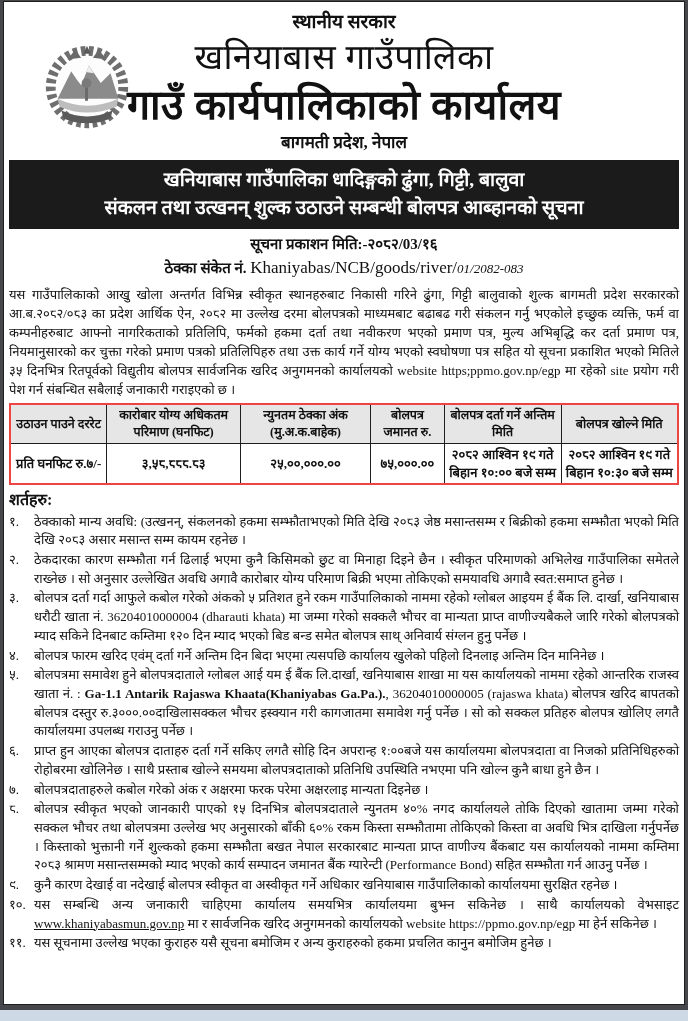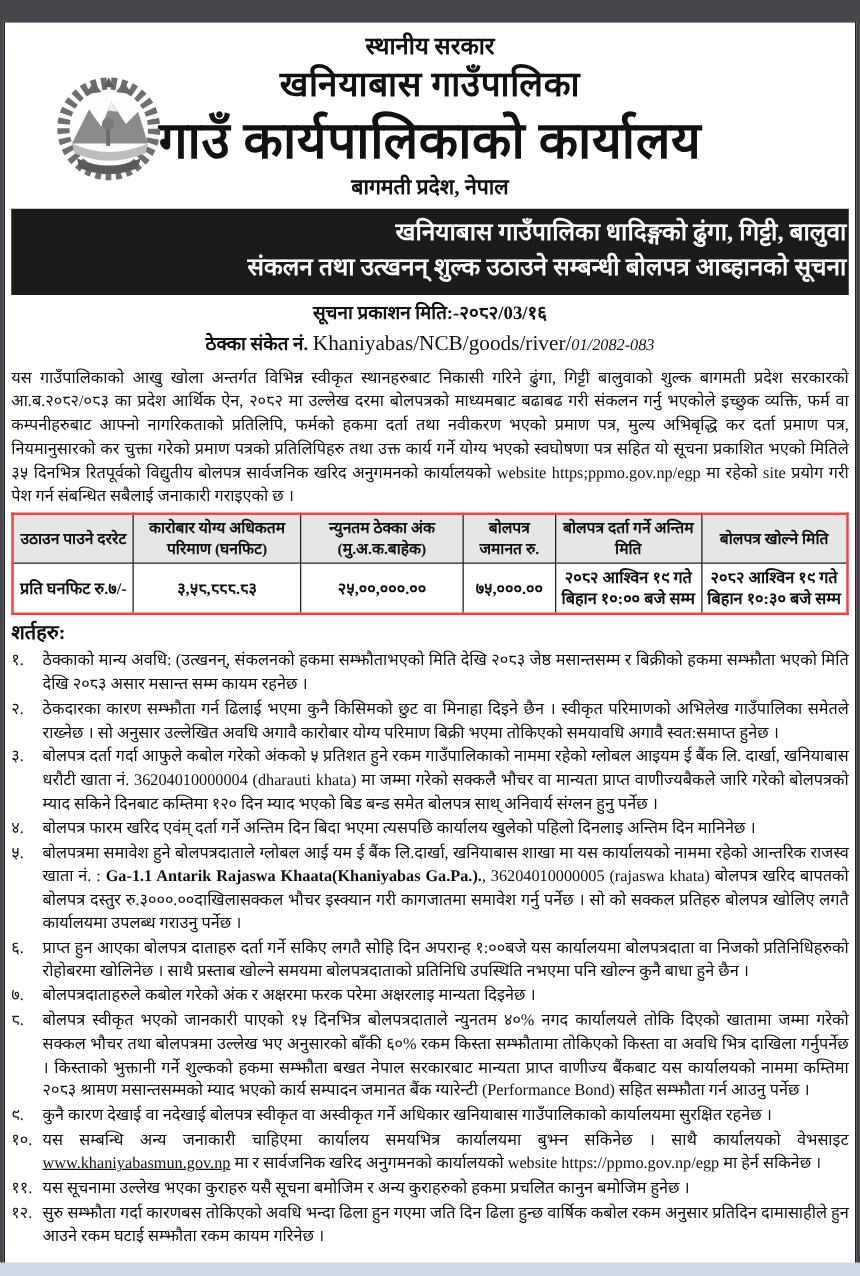"स्थानीय सरकार" .page { top: 17px -> 1px }
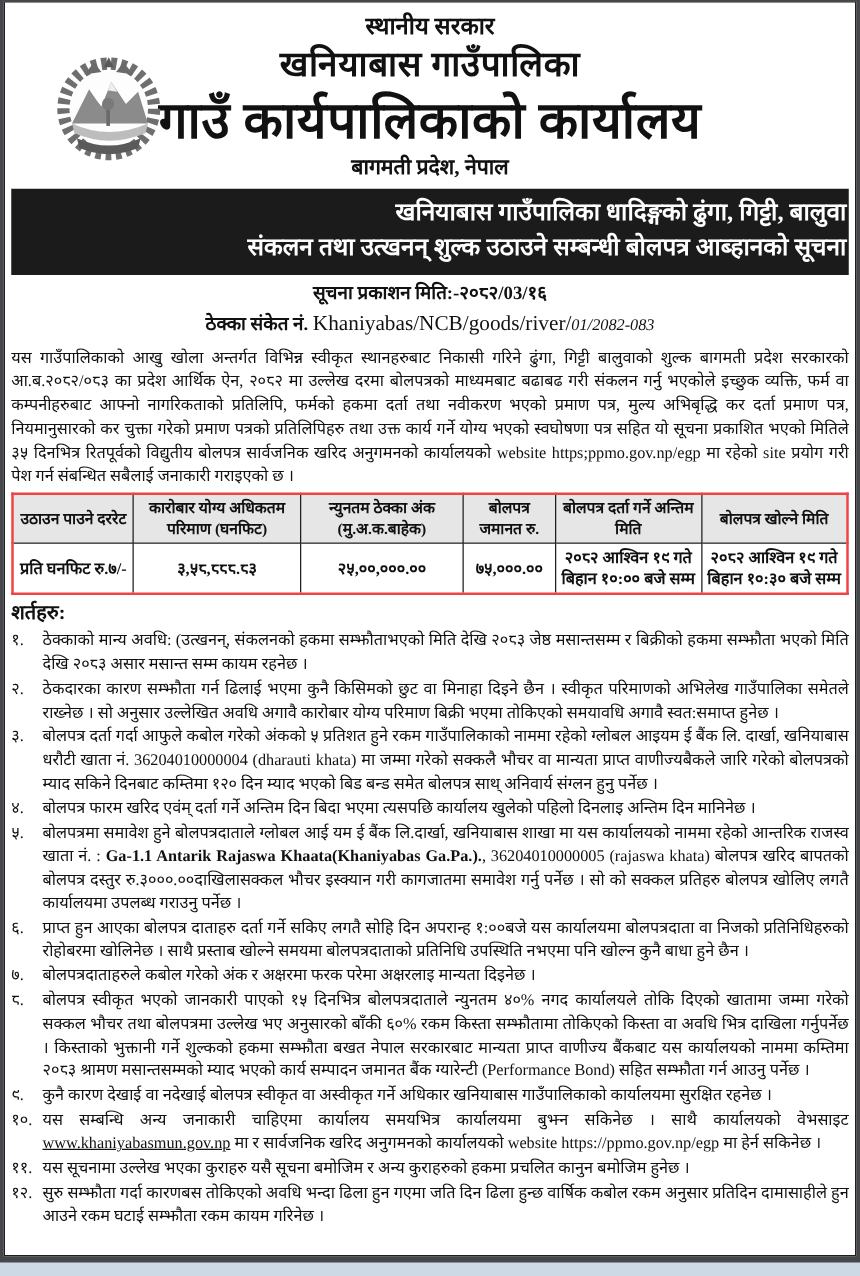"खनियाबास गाउँपालिका" .muni-line { font-size: 28px -> 35px; font-weight: bold -> normal }
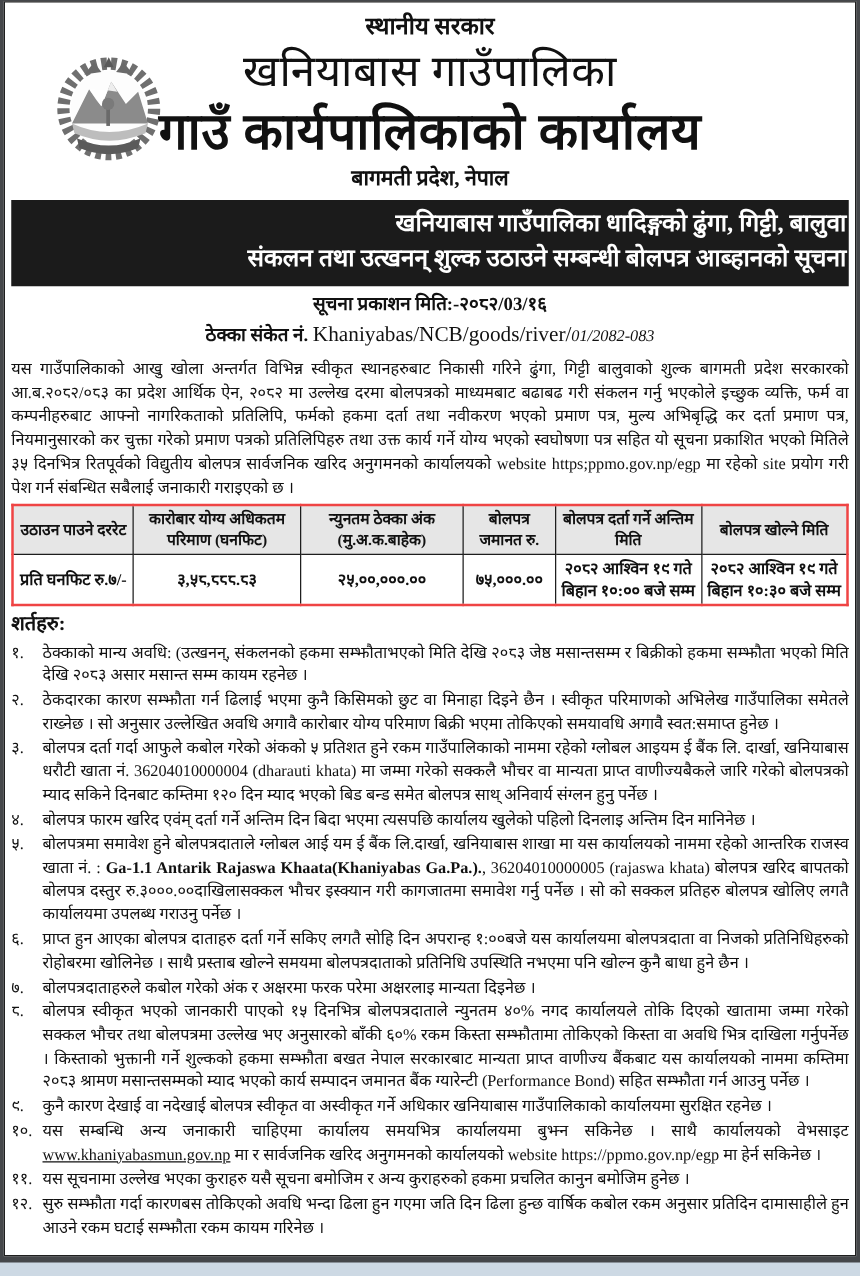"खनियाबास गाउँपालिका धादिङ्गको ढुंगा," .banner div { text-align: right -> none }
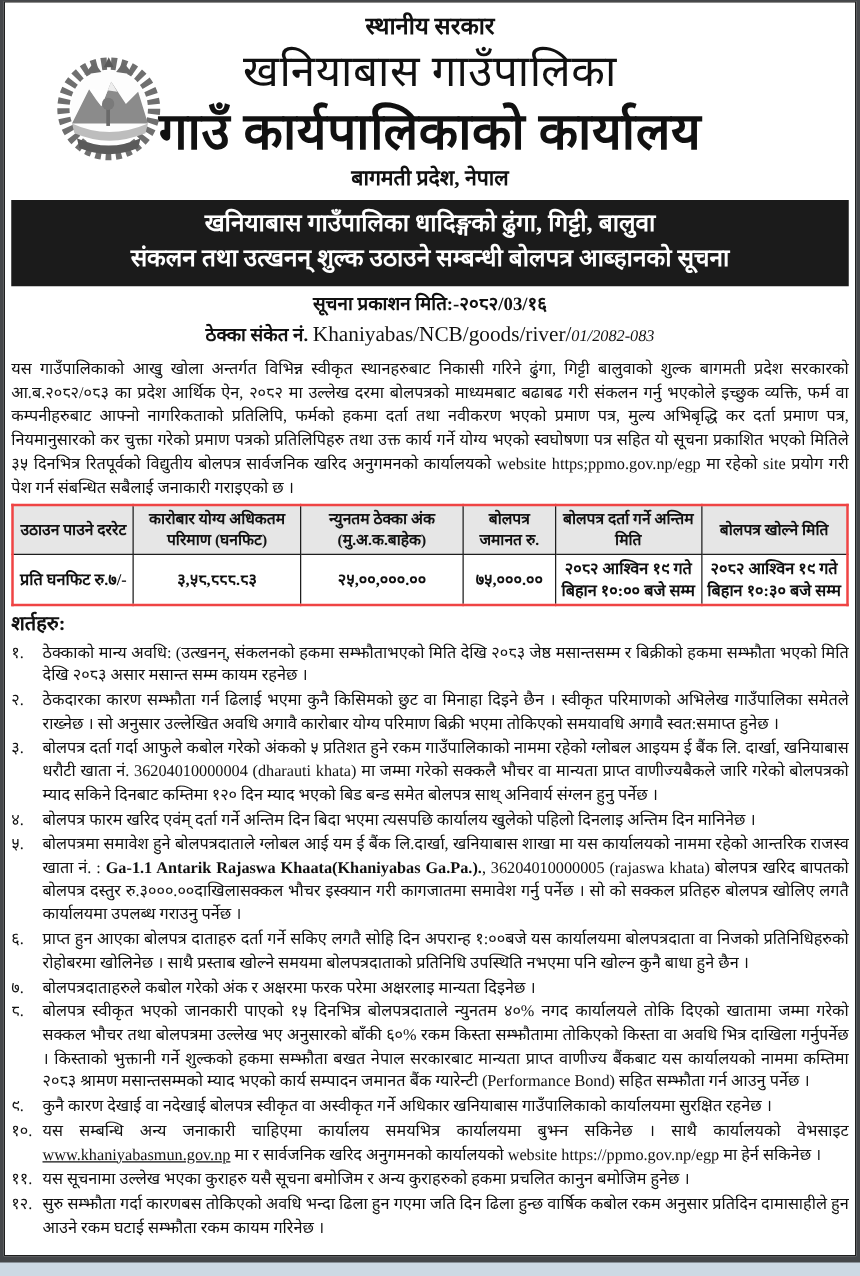"१२." div.term { html: <div> <span>१२.</span> <span><span>सुरु सम्झौता गर्दा कारणबस तोकिएको अवधि भन्दा ढिला हुन गएमा जति दिन ढिला हुन्छ वार्षिक कबोल रकम अनुसार प्रतिदिन दामासाहीले हुन आउने रकम घटाई सम्झौता रकम कायम गरिनेछ ।</span></span> </div> -> none }
